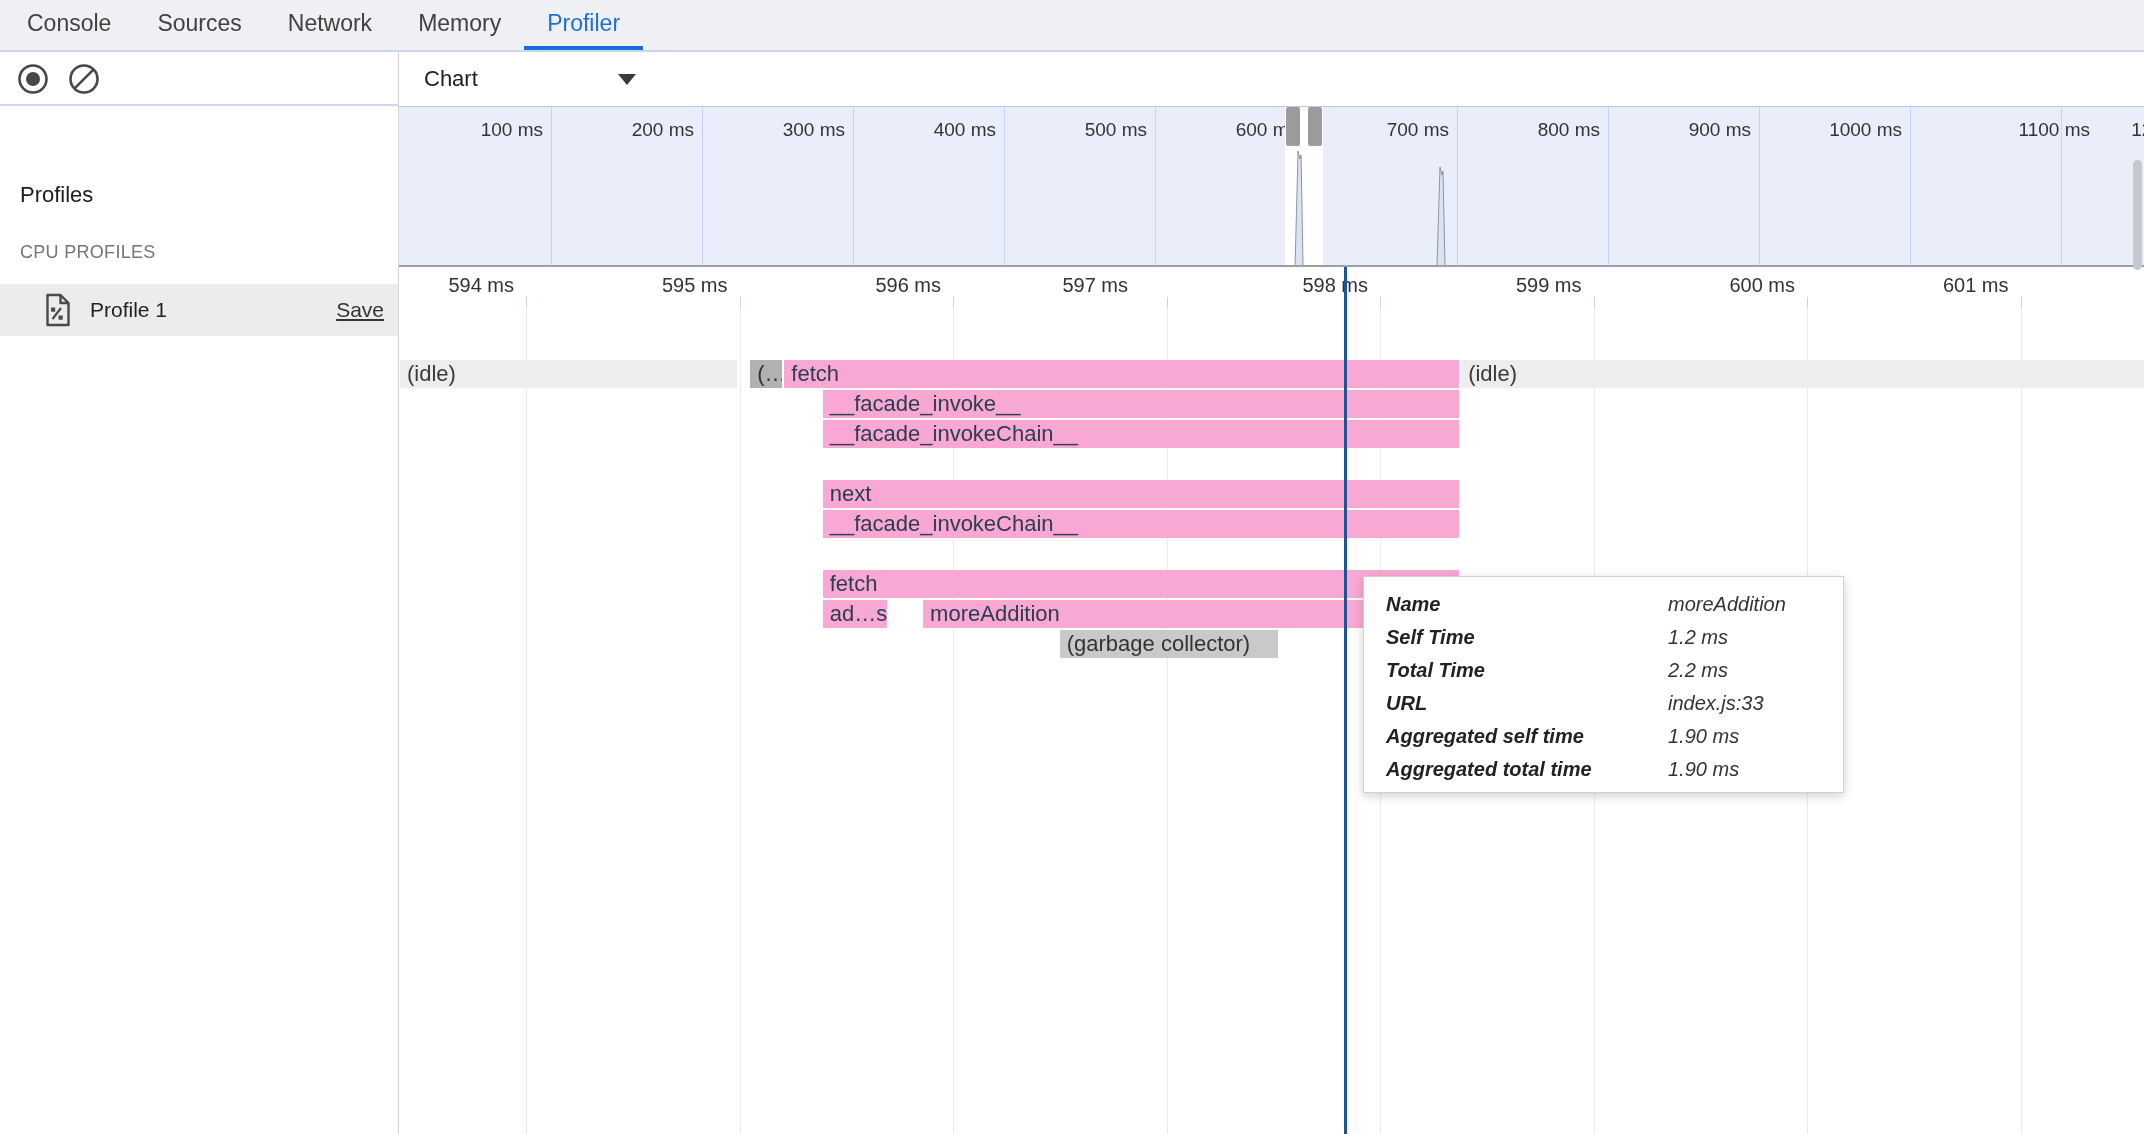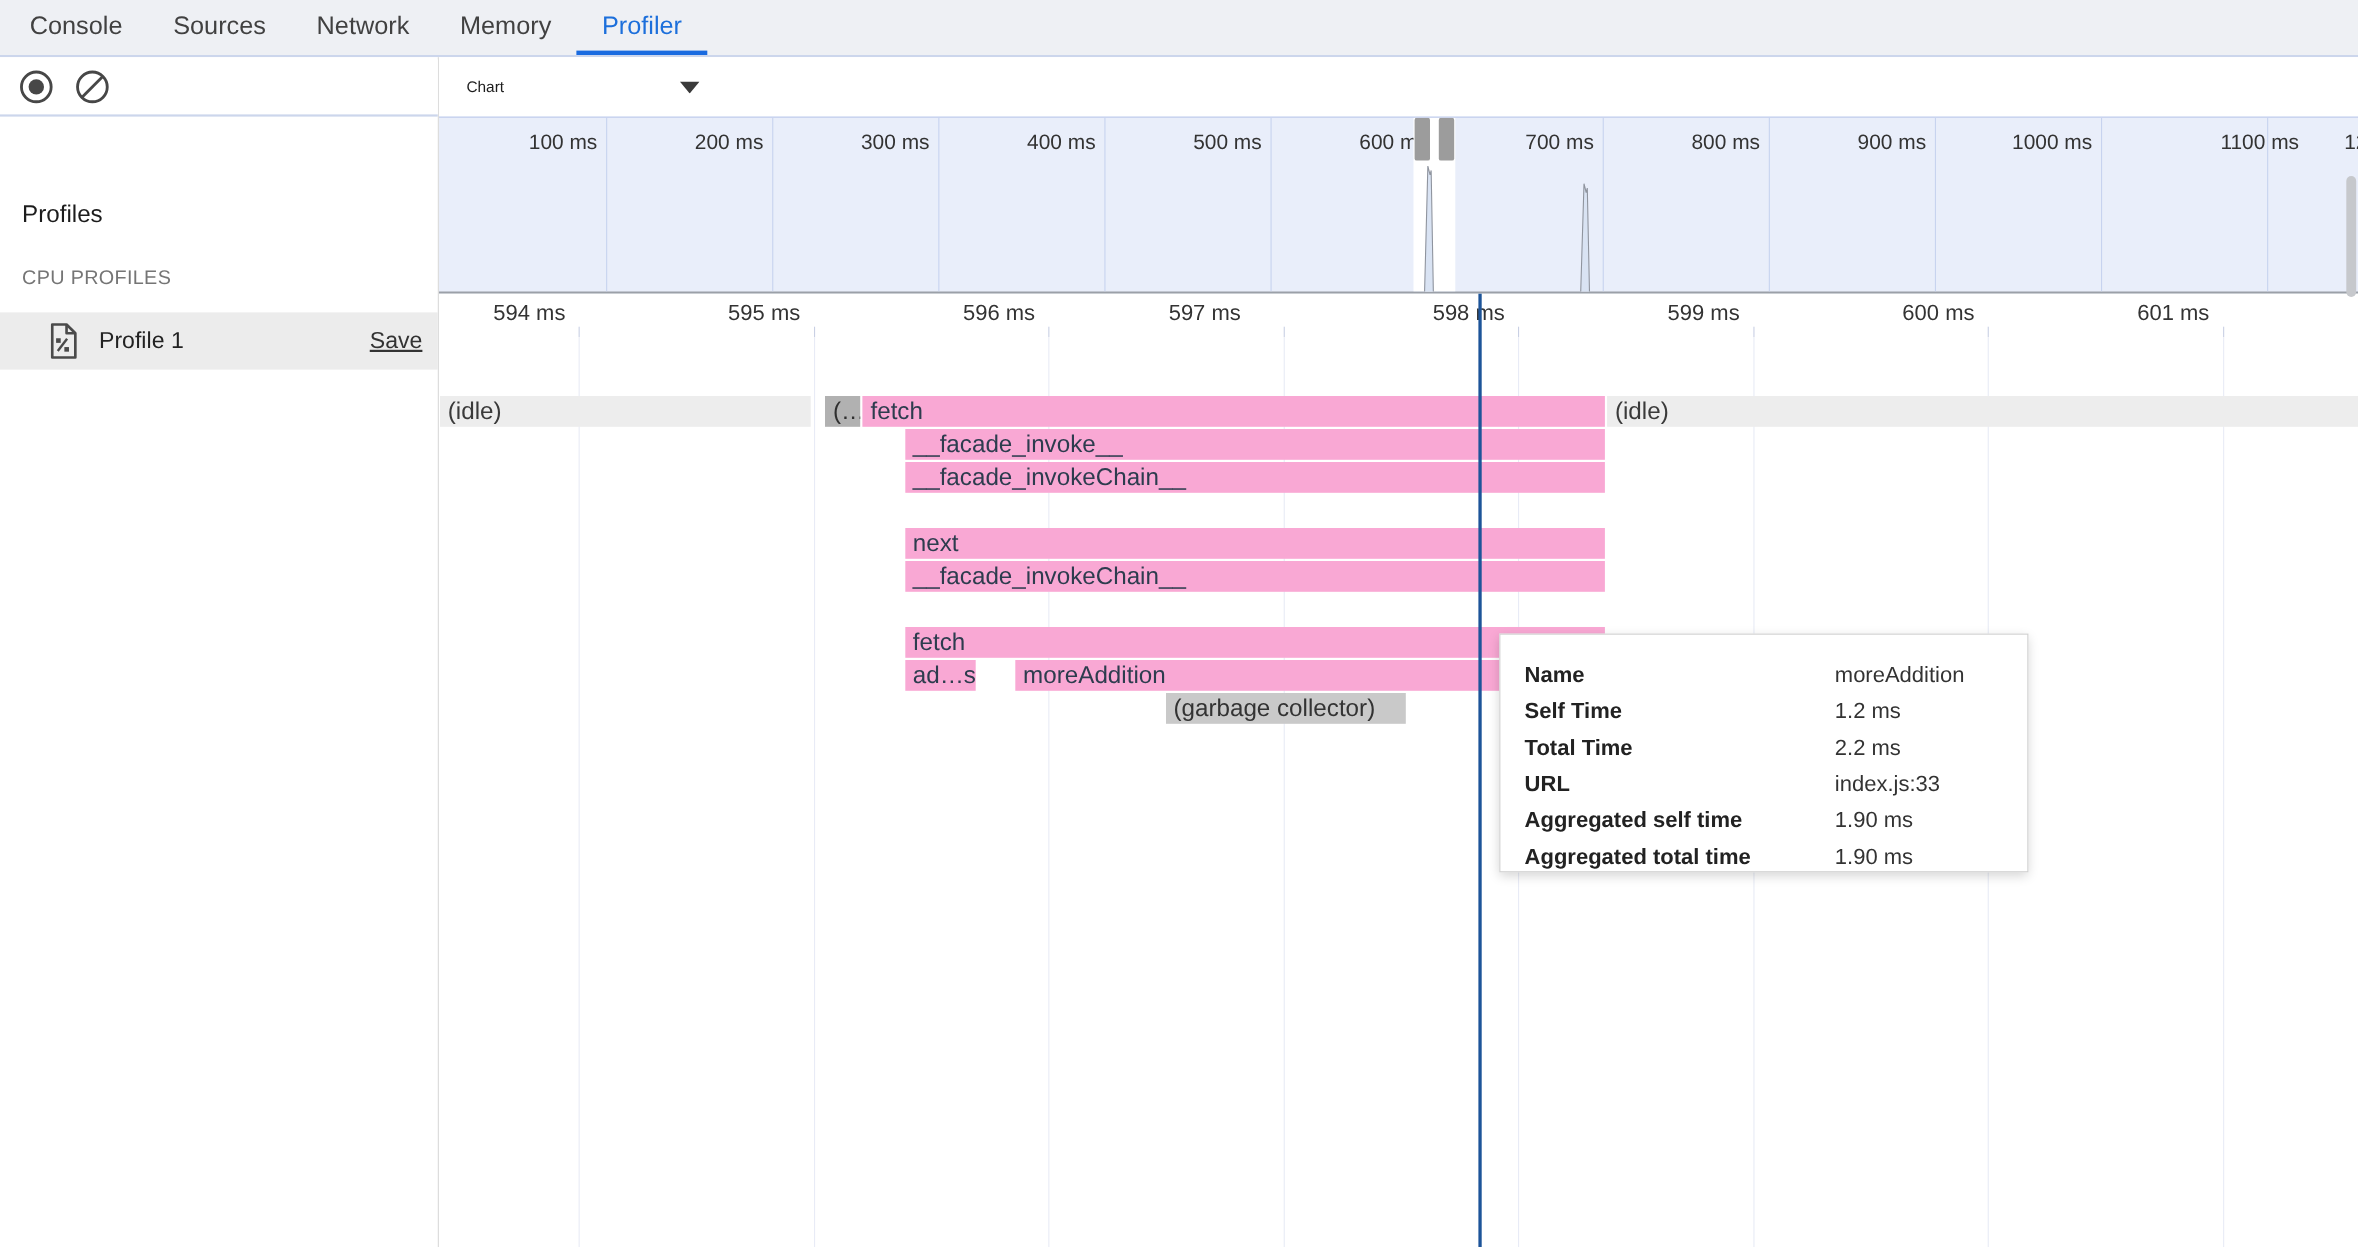"Chart" #chart-select { font-size: 14px -> 22px }
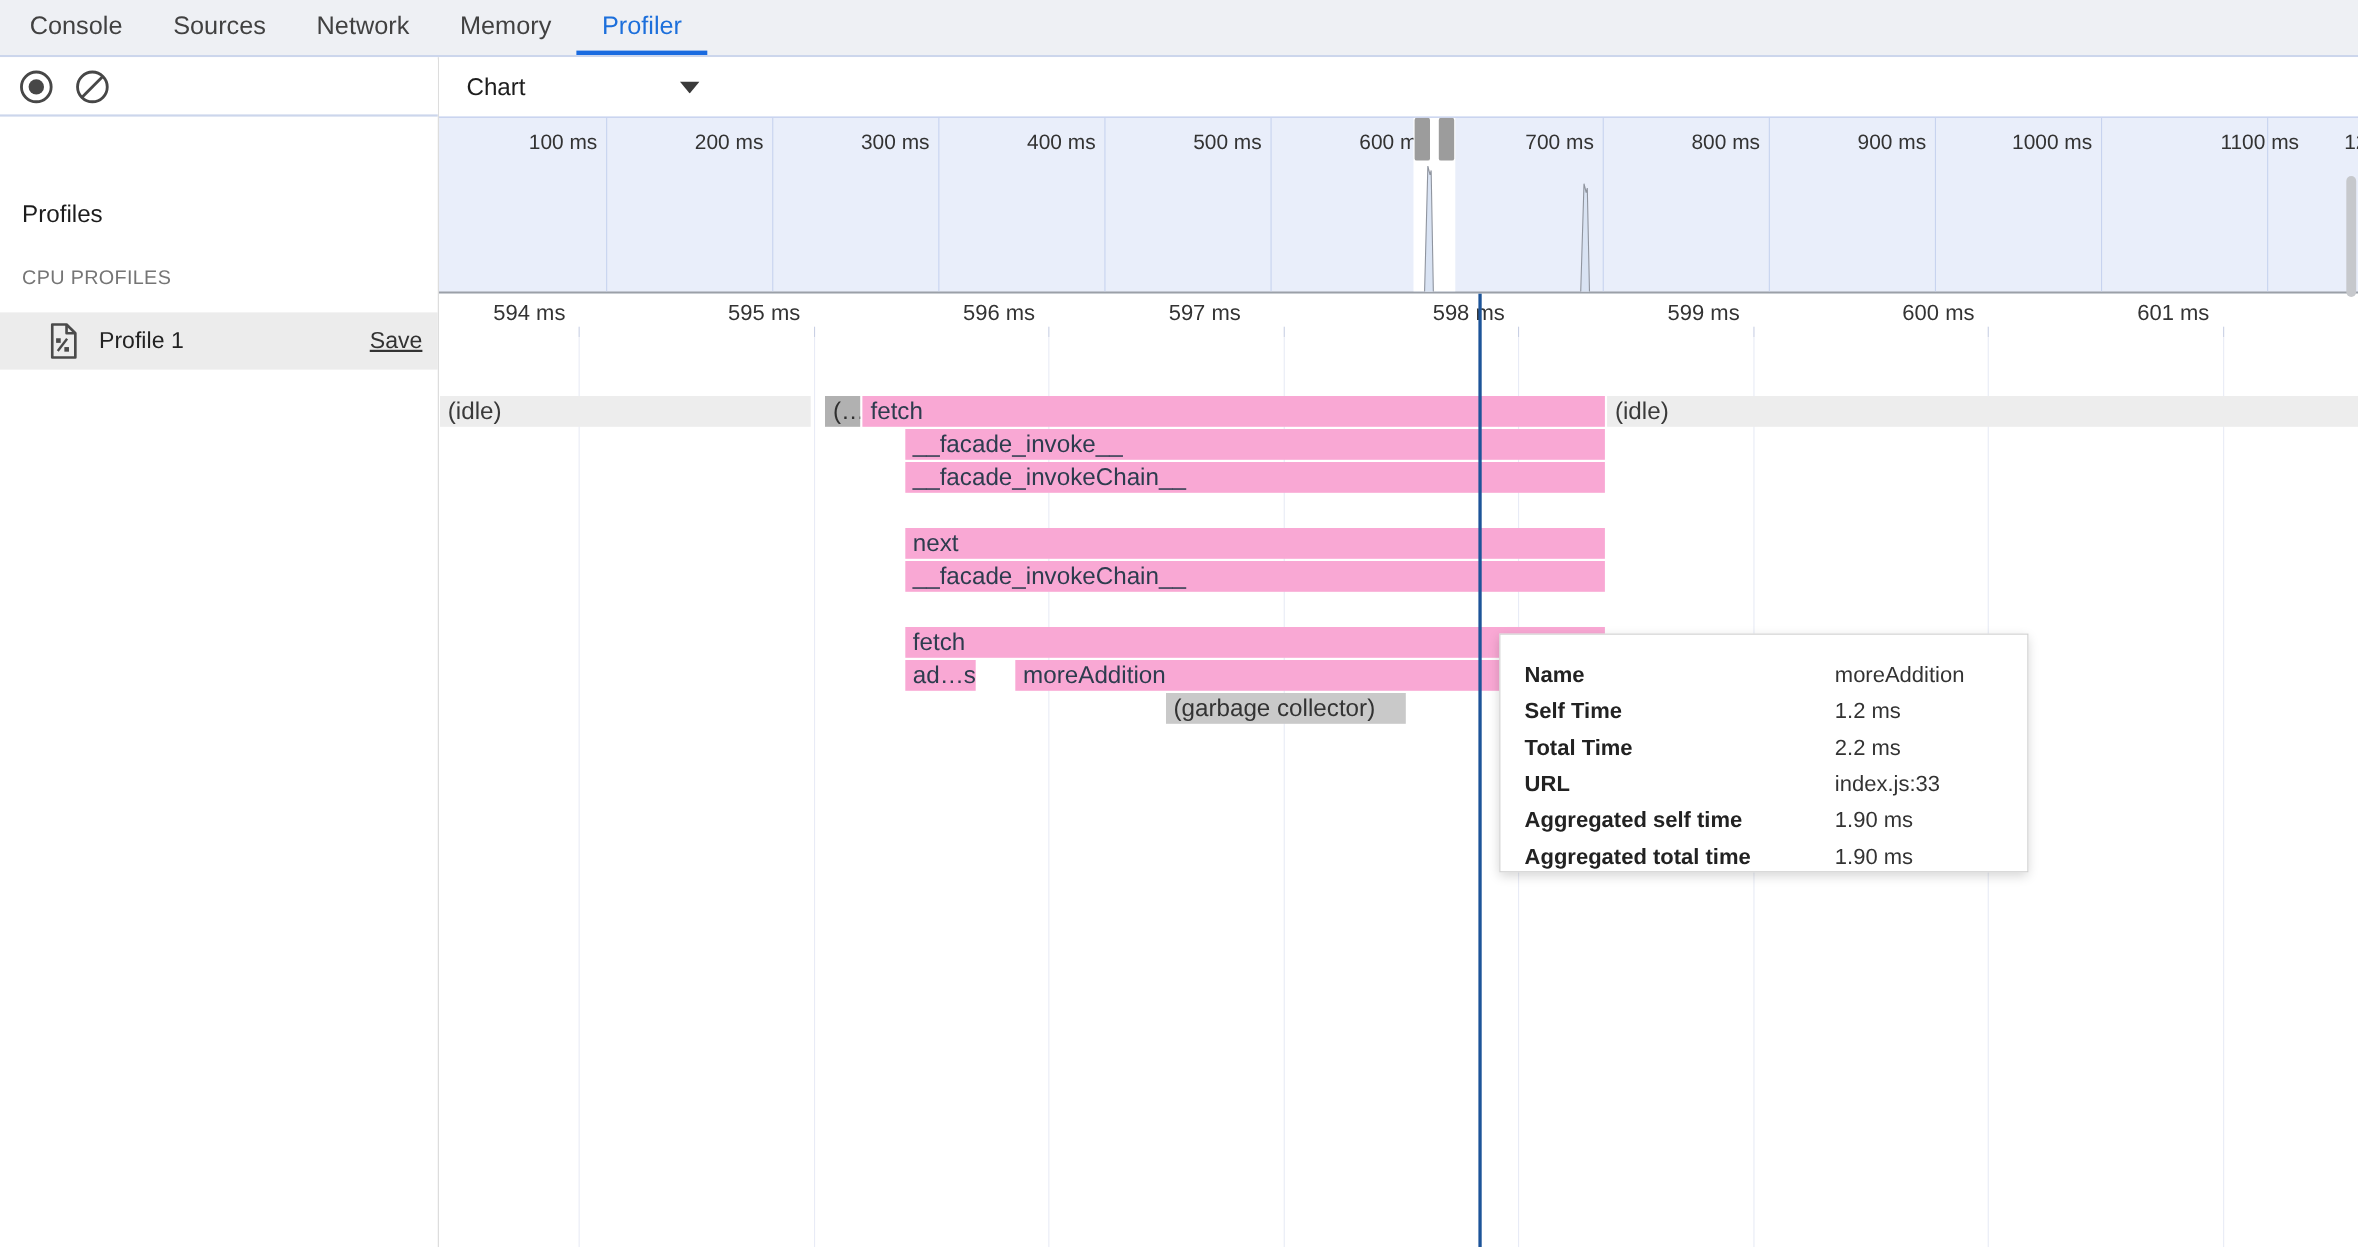"Name" .tt-row { align-items: flex-end -> flex-start; font-style: none -> italic }
